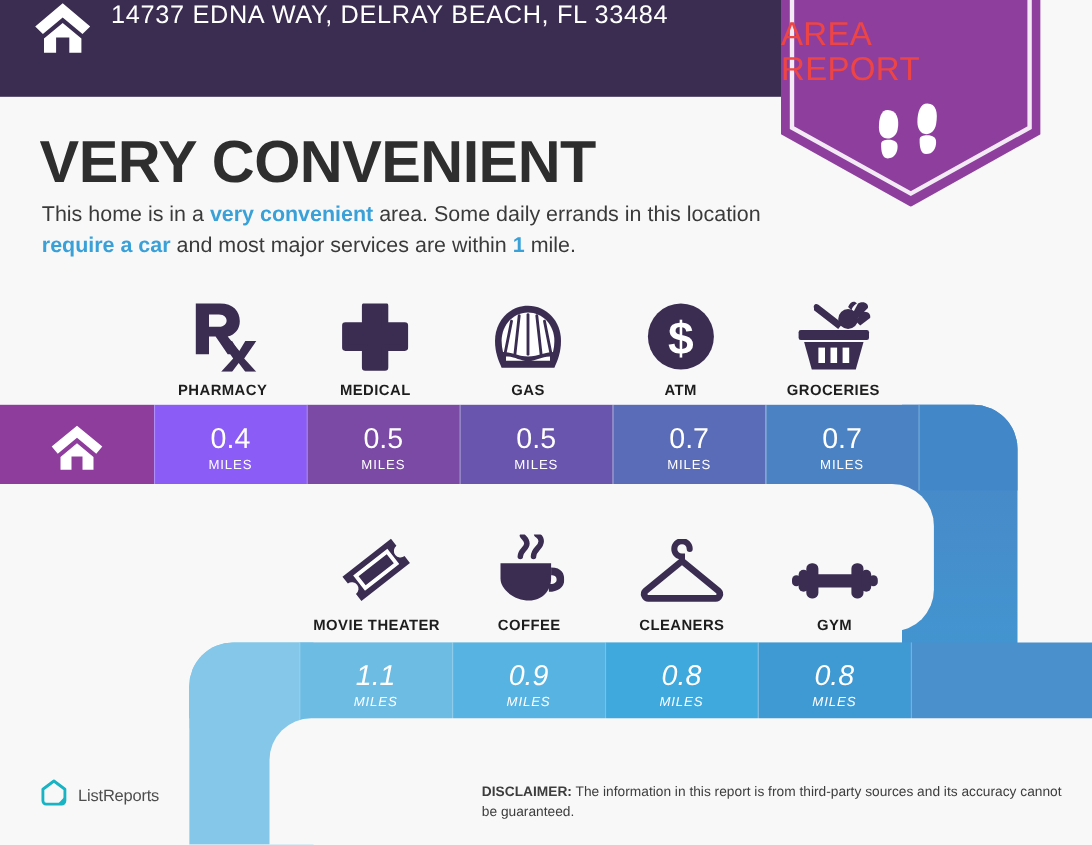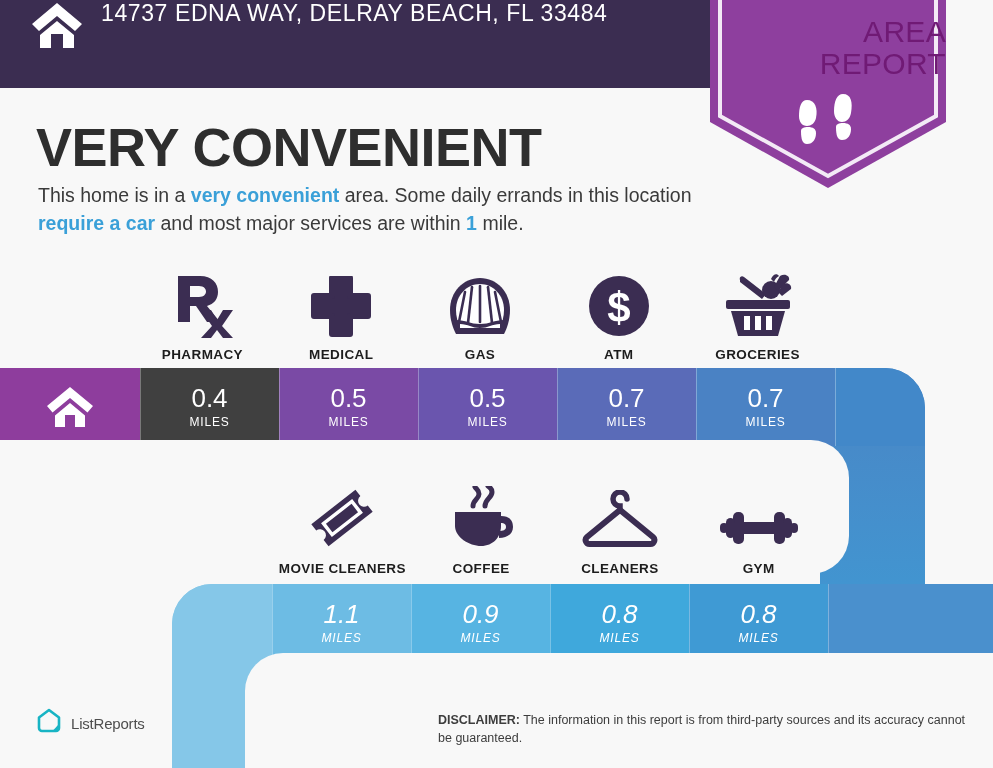"AREA" .badge-label { color: #701a75 -> #ef4444; text-align: right -> left }
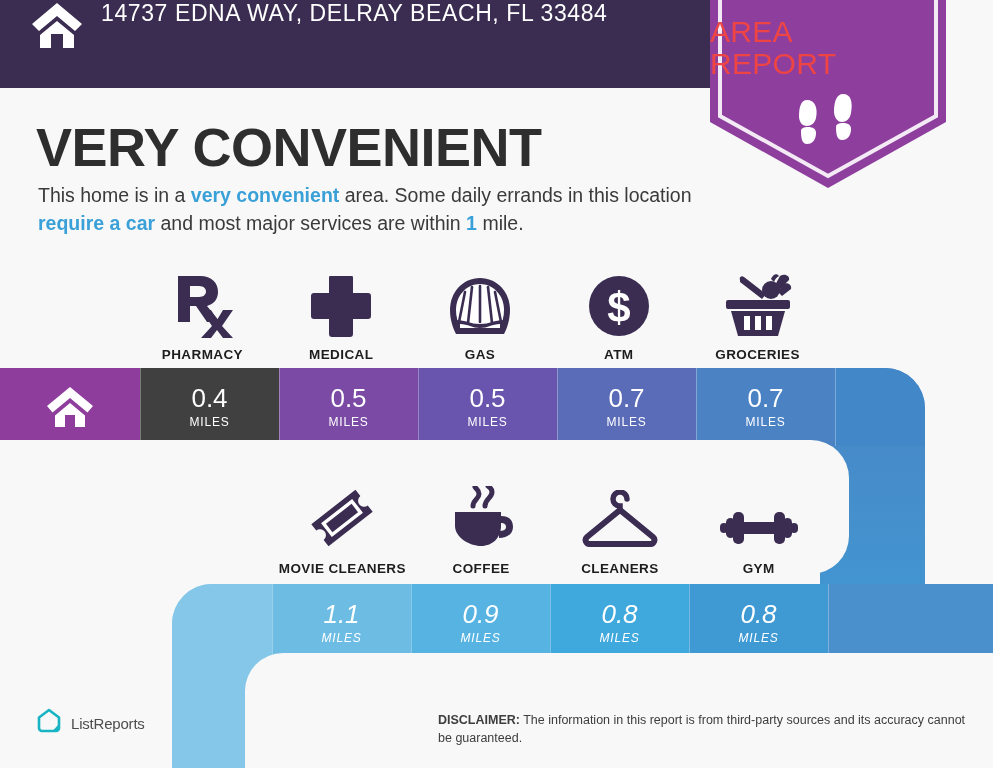"0.4" div.bar-cell { background: #404040 -> #8b5cf6 }
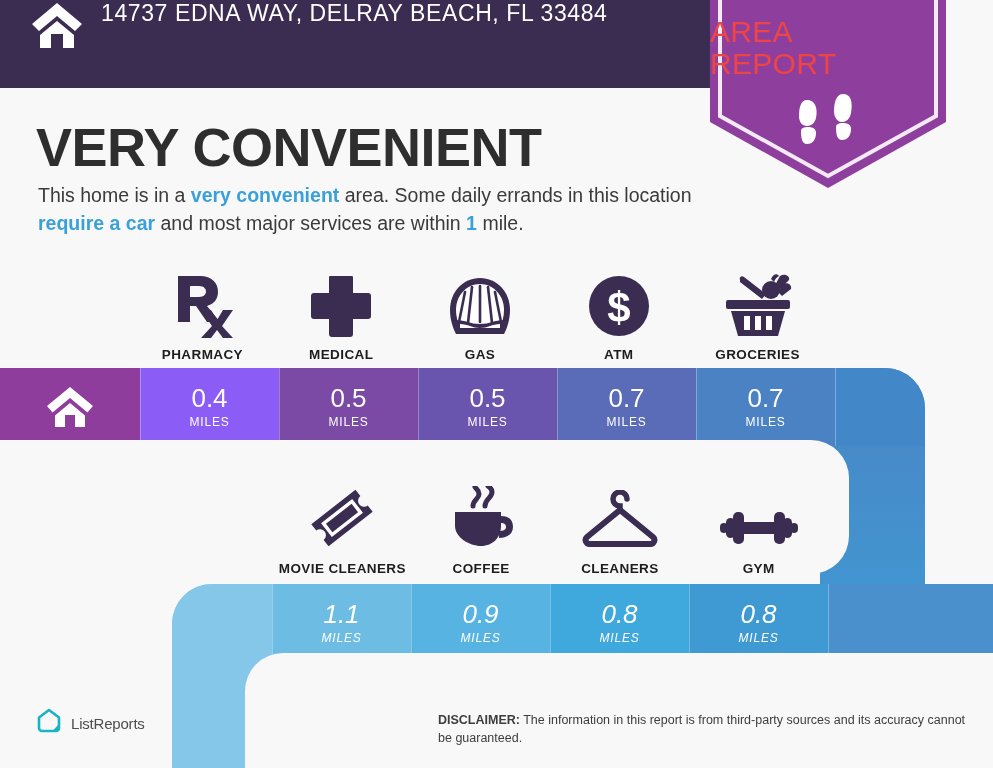"MOVIE CLEANERS" div.icon-label { text: CLEANERS -> THEATER }
